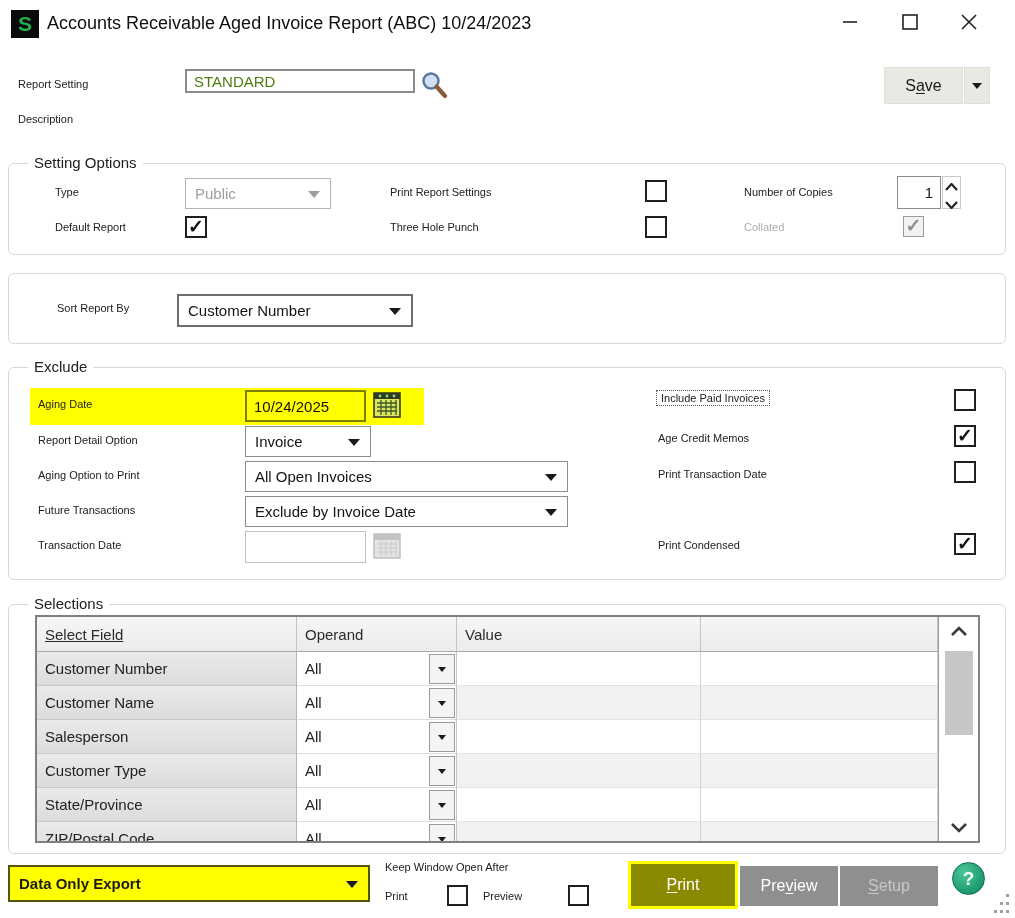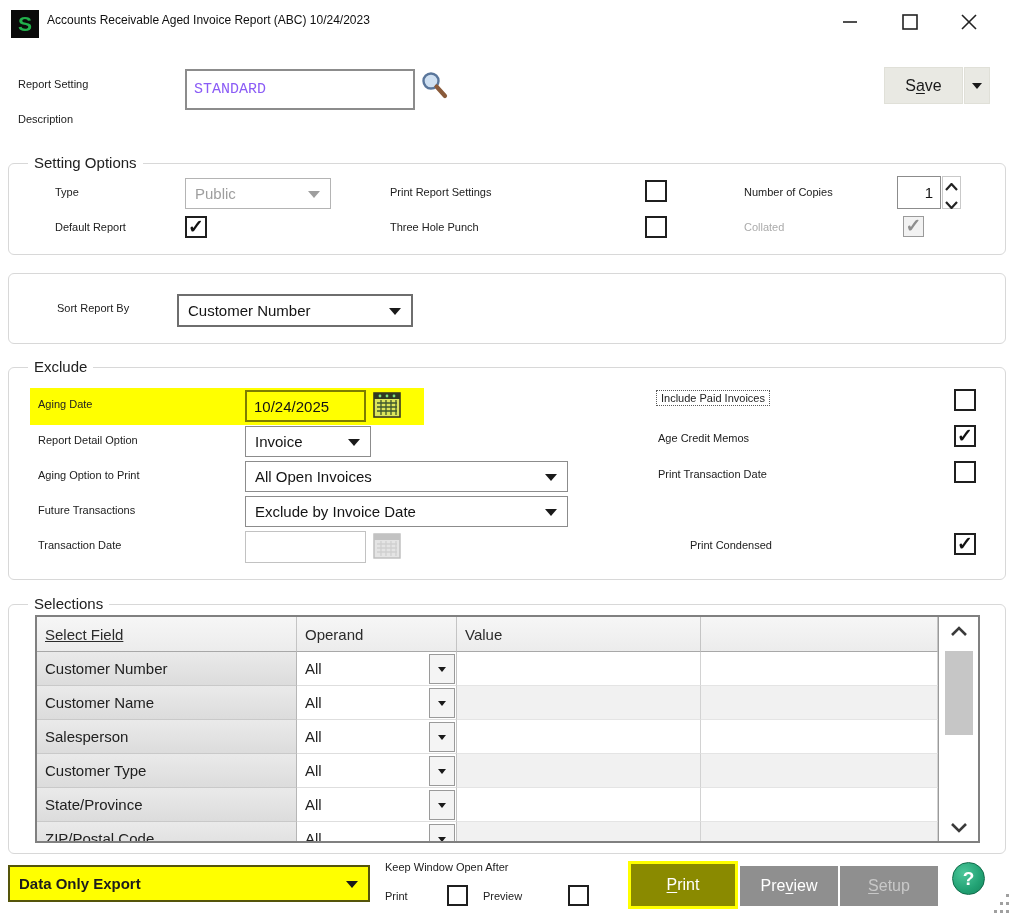"Accounts Receivable Aged Invoice Report" .win-title { font-size: 12px -> 18px }
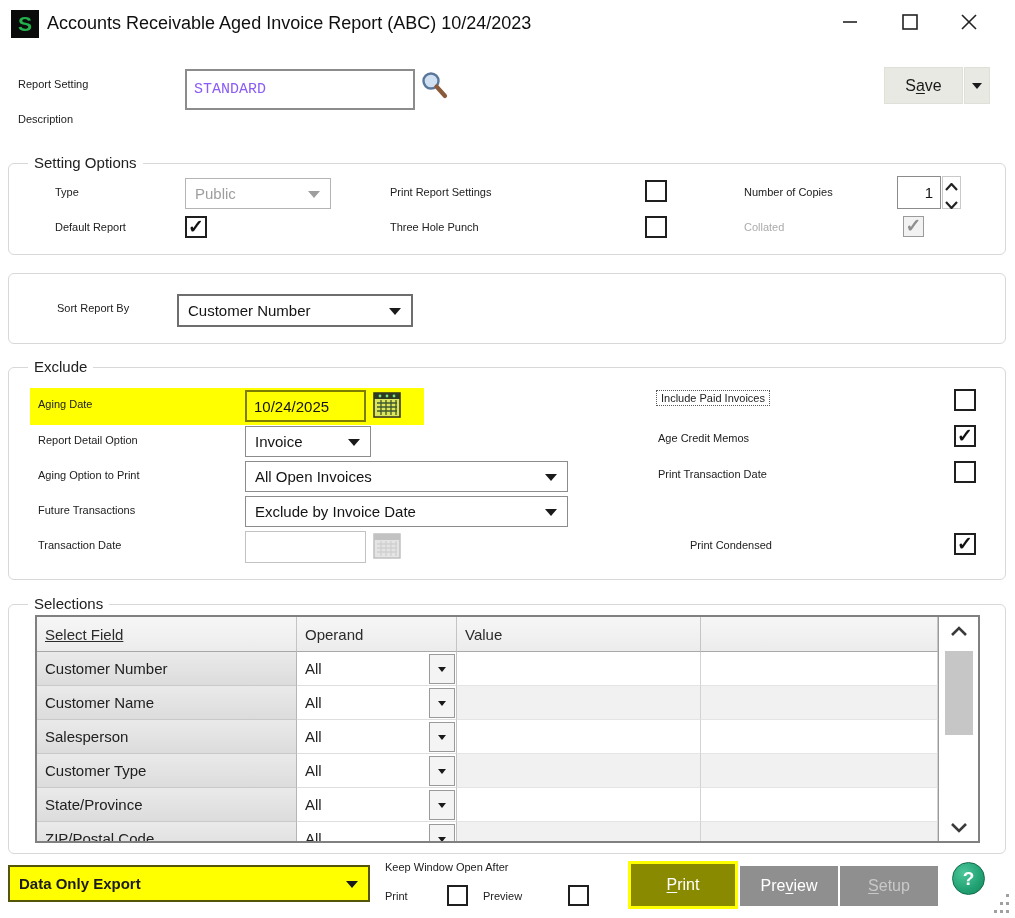"STANDARD" div.tinput { color: #8b5cf6 -> #4d7c0f; font-family: Liberation Mono, monospace -> none; height: 41px -> 24px }
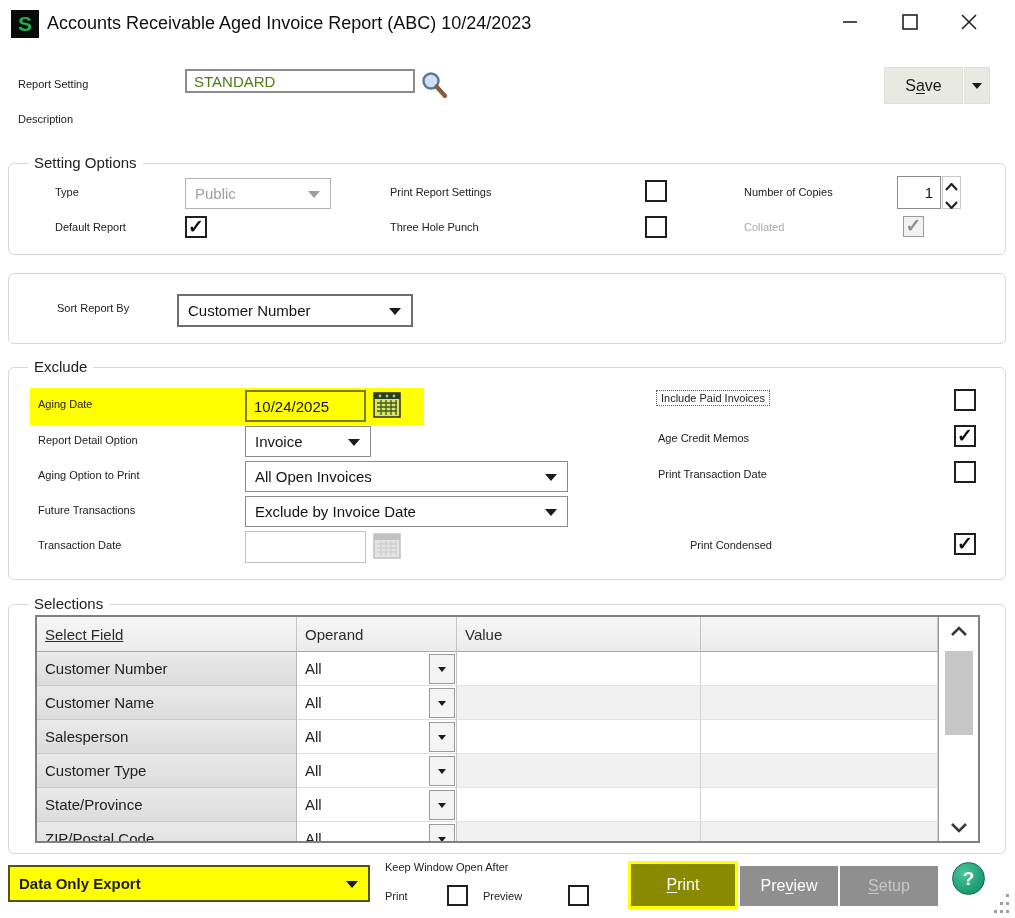"Print Condensed" div.lbl { margin-left: 32px -> none }
